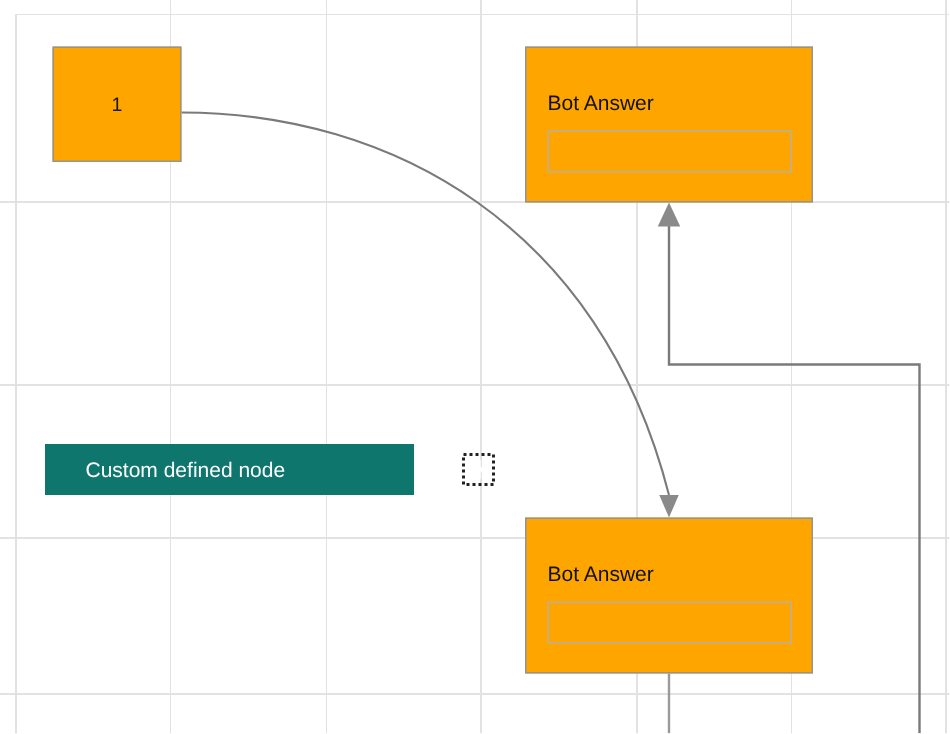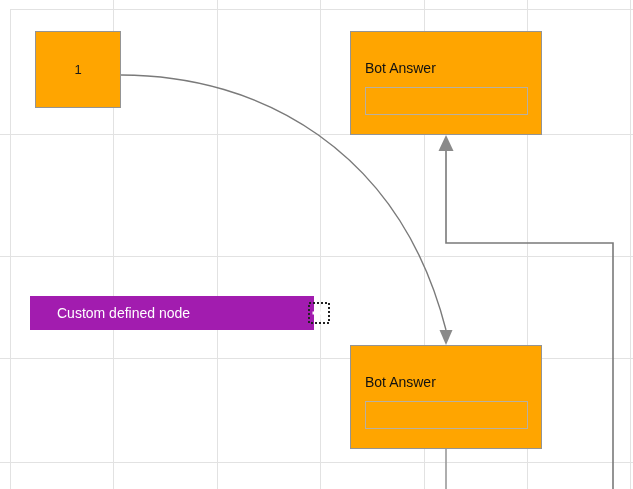"Custom defined node" #palette-item { background: #a21caf -> #0f766e; width: 284px -> 246px }
